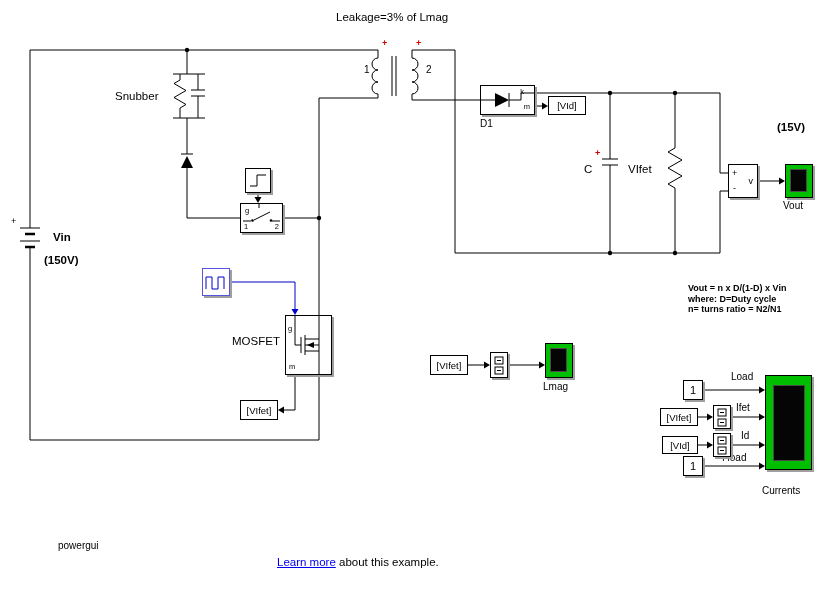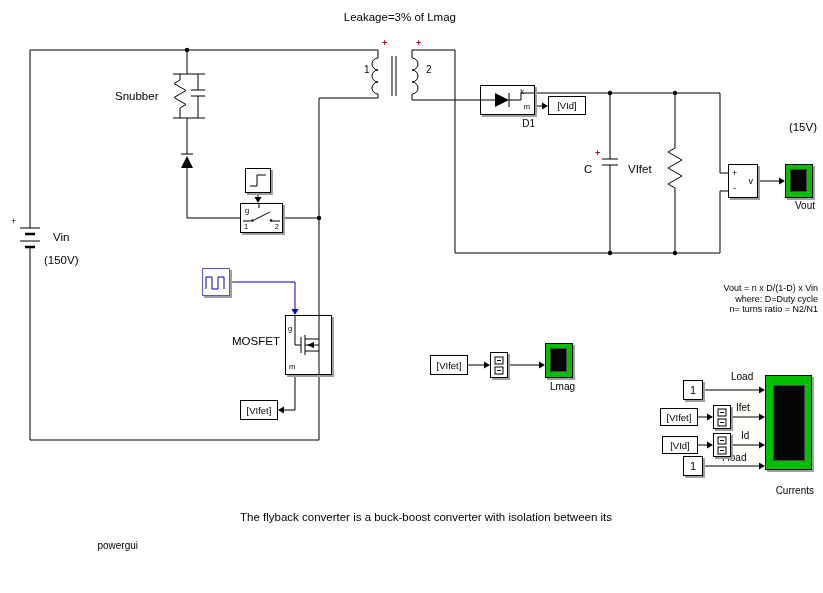"Leakage=3% of Lmag" .ctr { text-align: right -> left }
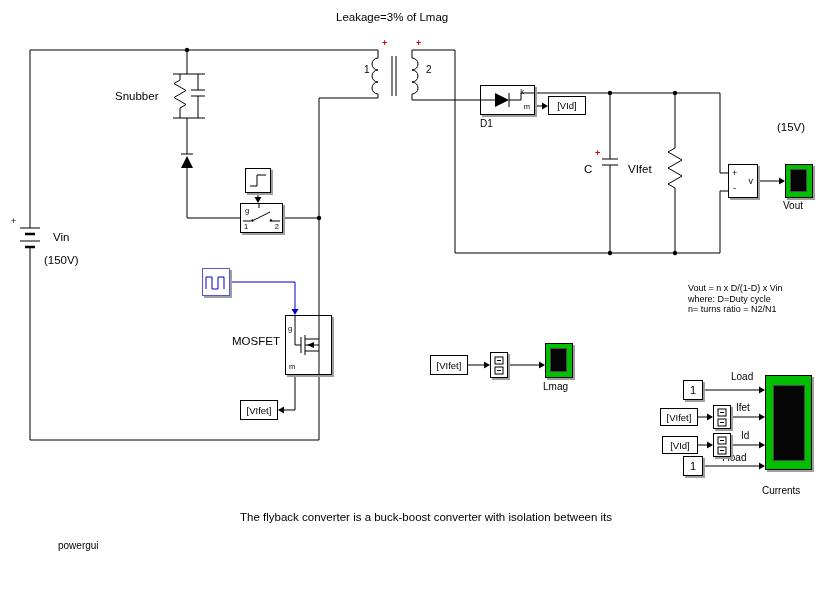"(15V)" .b { font-weight: normal -> bold }
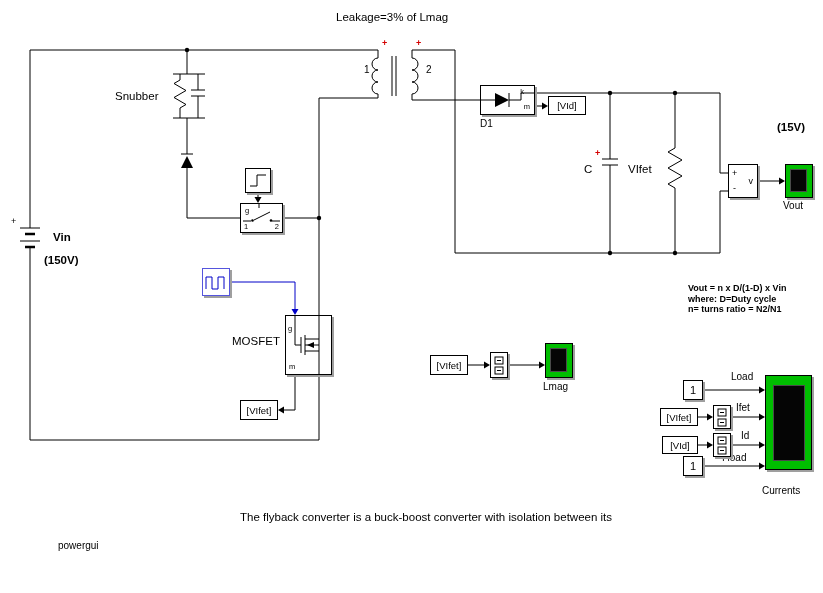"The flyback converter is a" div { html: <div>The flyback converter is a buck-boost converter with isolation between its</div> -> none }
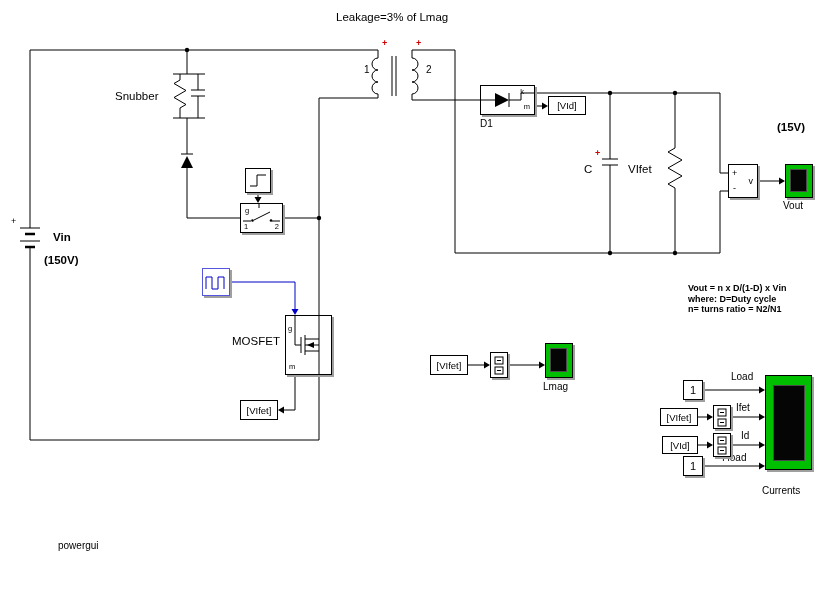"Learn more about this example." div.lbl { html: none -> <div> <span>Learn more</span><span> about this example.</span> </div> }
